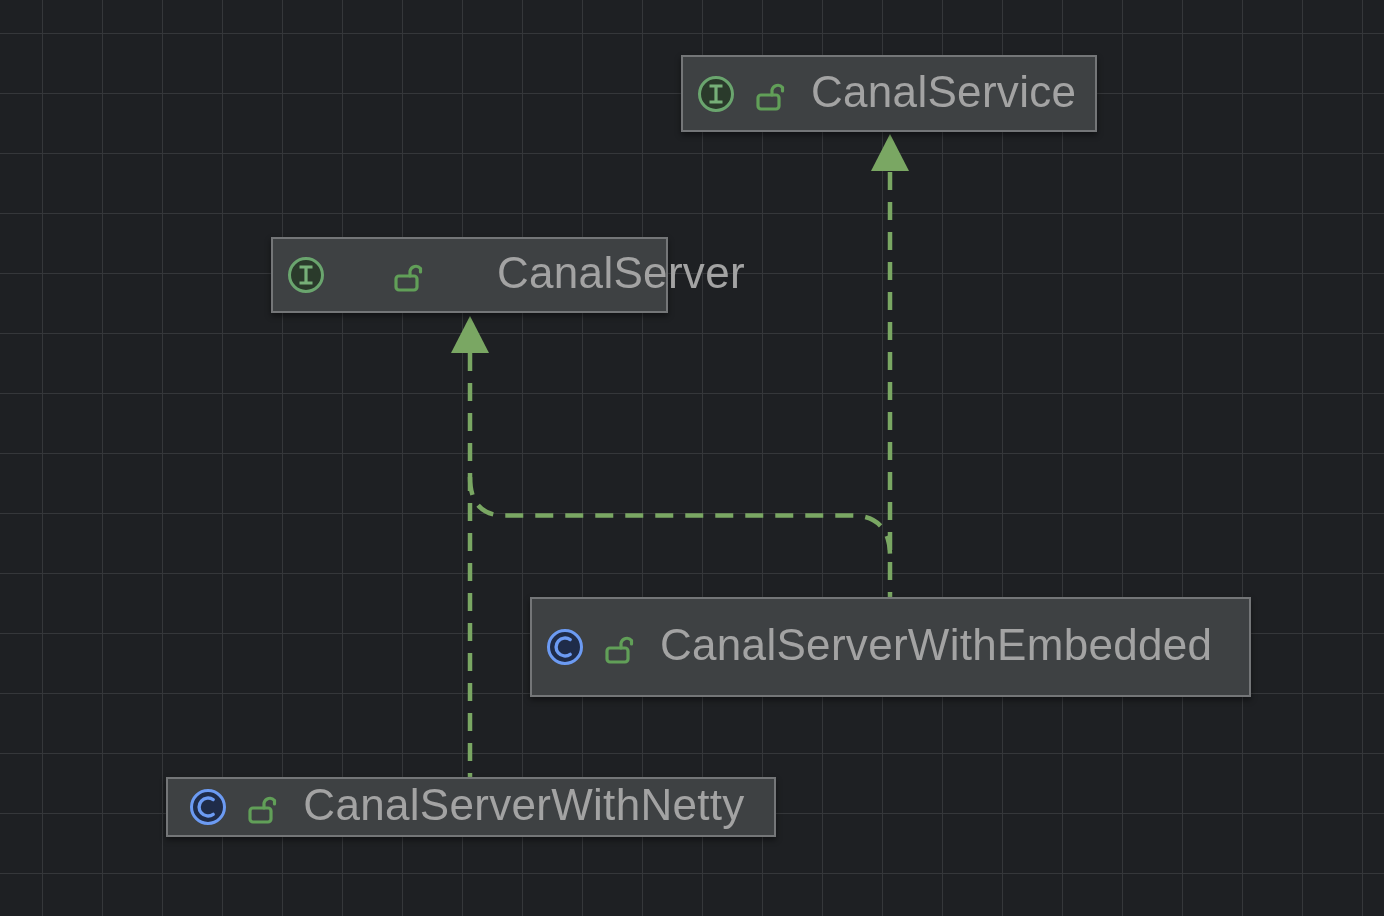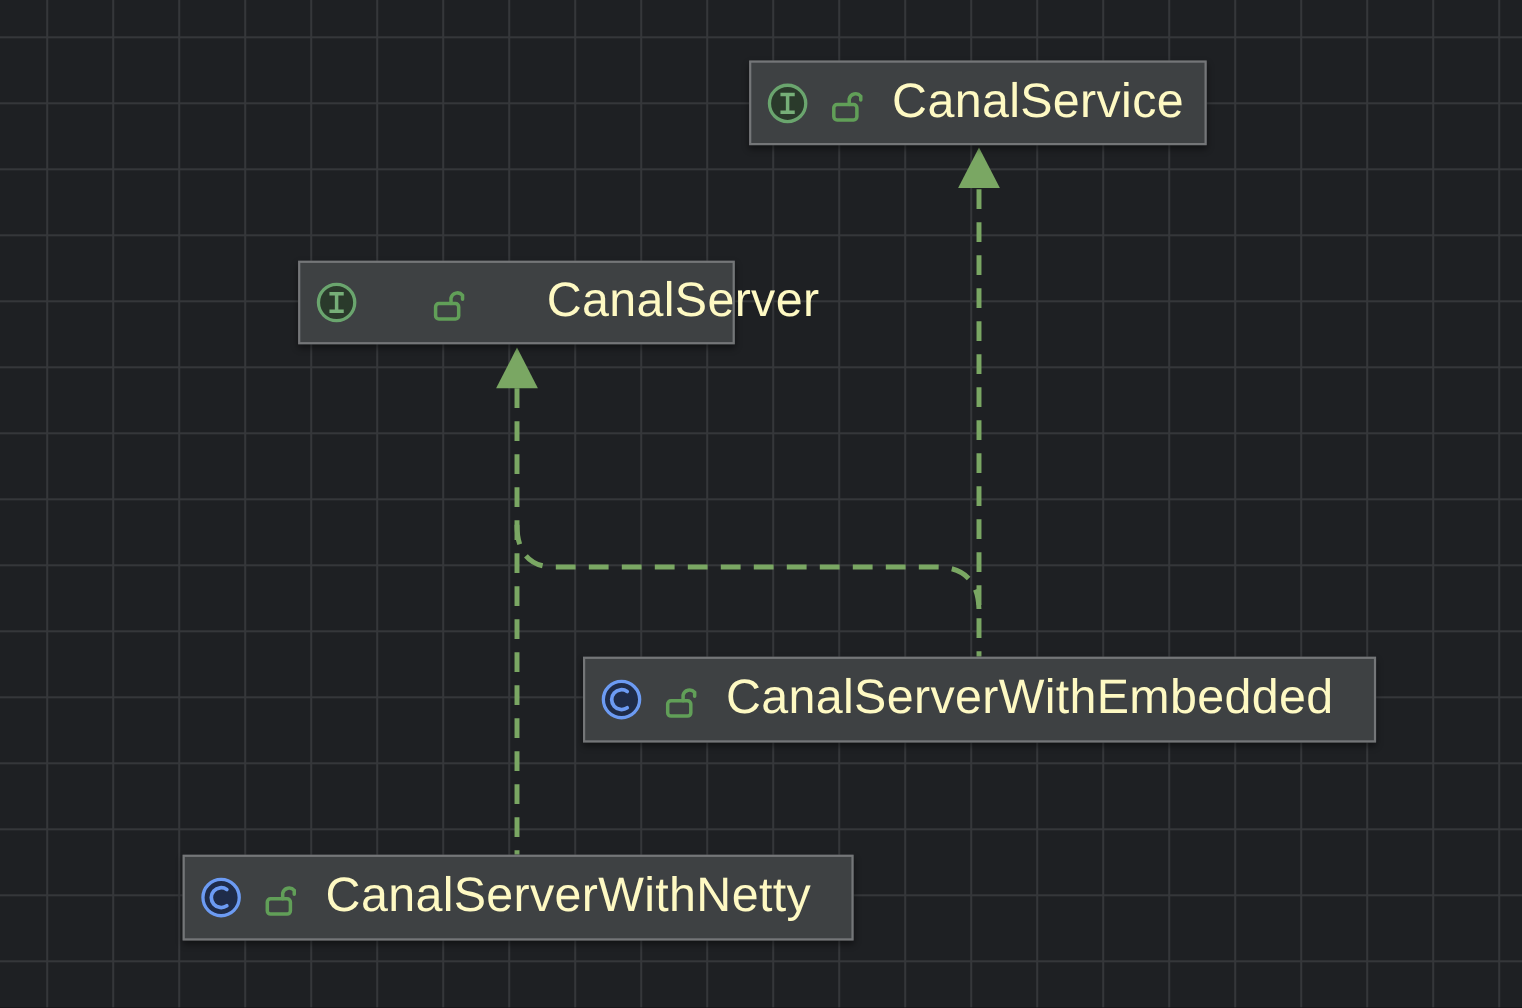"CanalService" .uml-node .node-label { color: #fef9c3 -> #a3a3a3 }
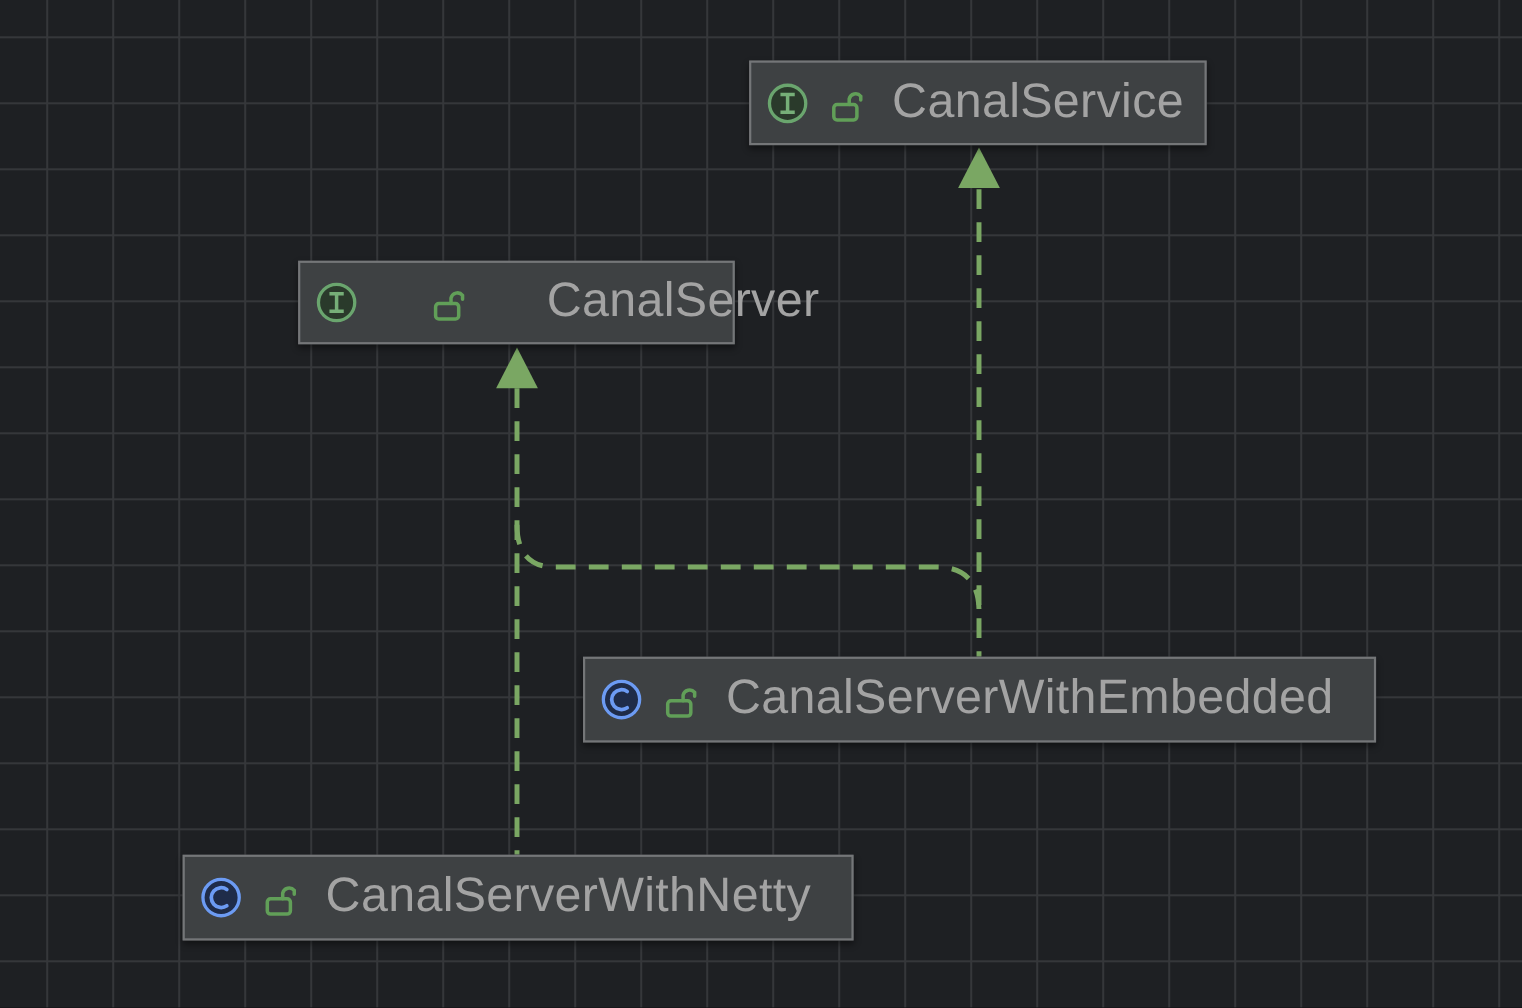"CanalServerWithEmbedded" .node-embedded { height: 78px -> 100px }
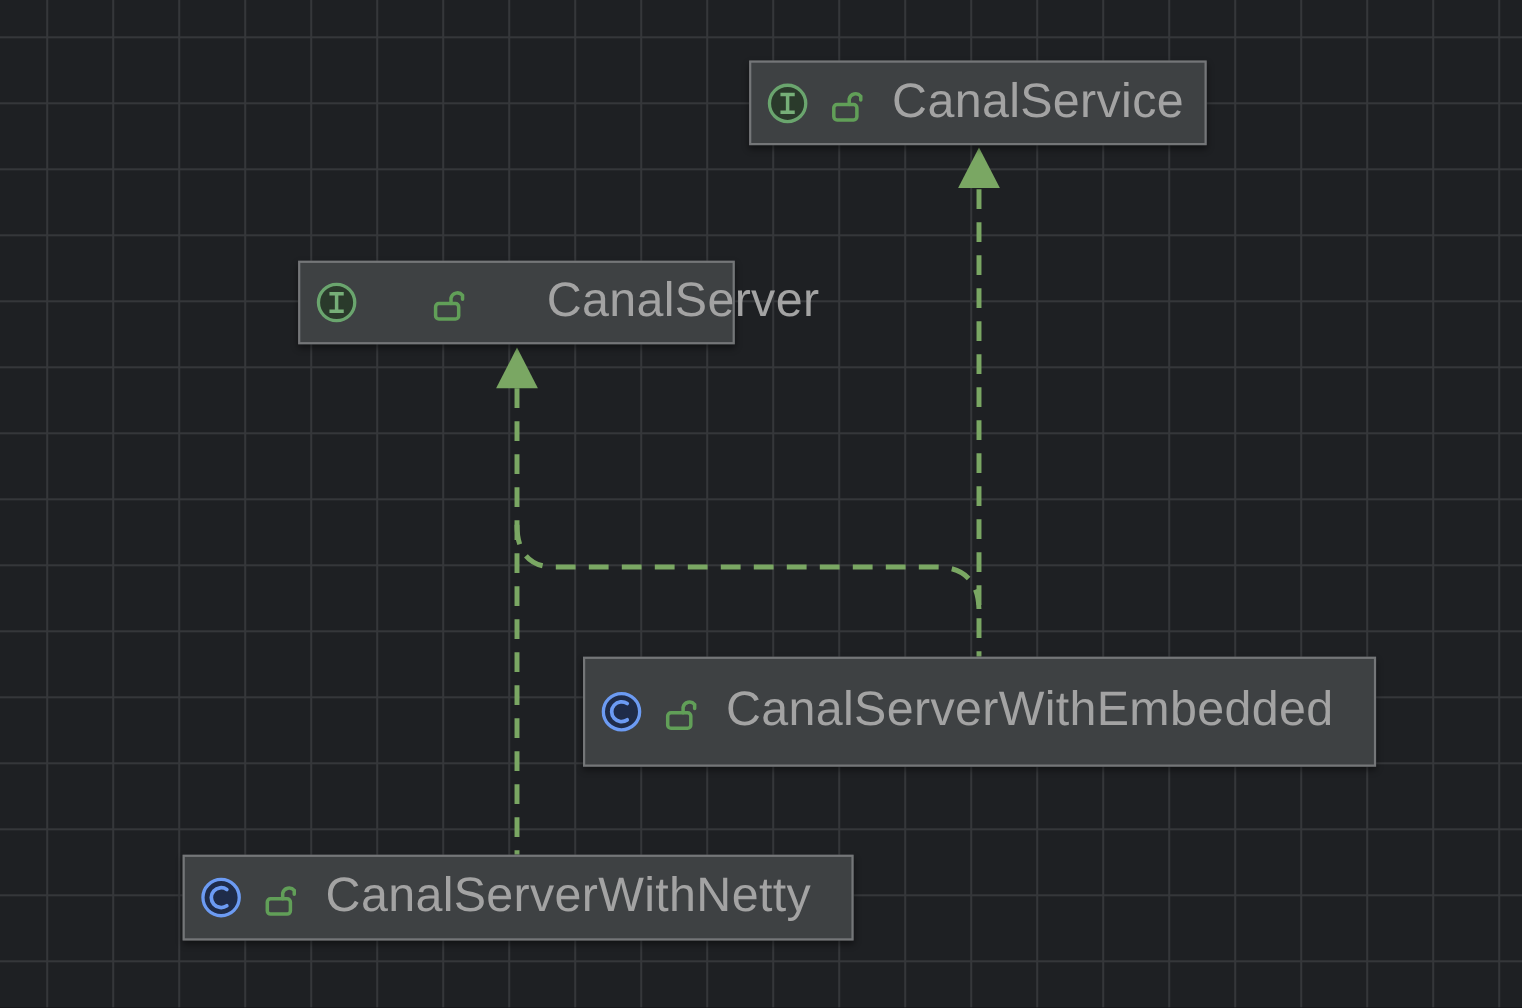"CanalServerWithNetty" .node-netty { height: 78px -> 60px; justify-content: none -> center }
